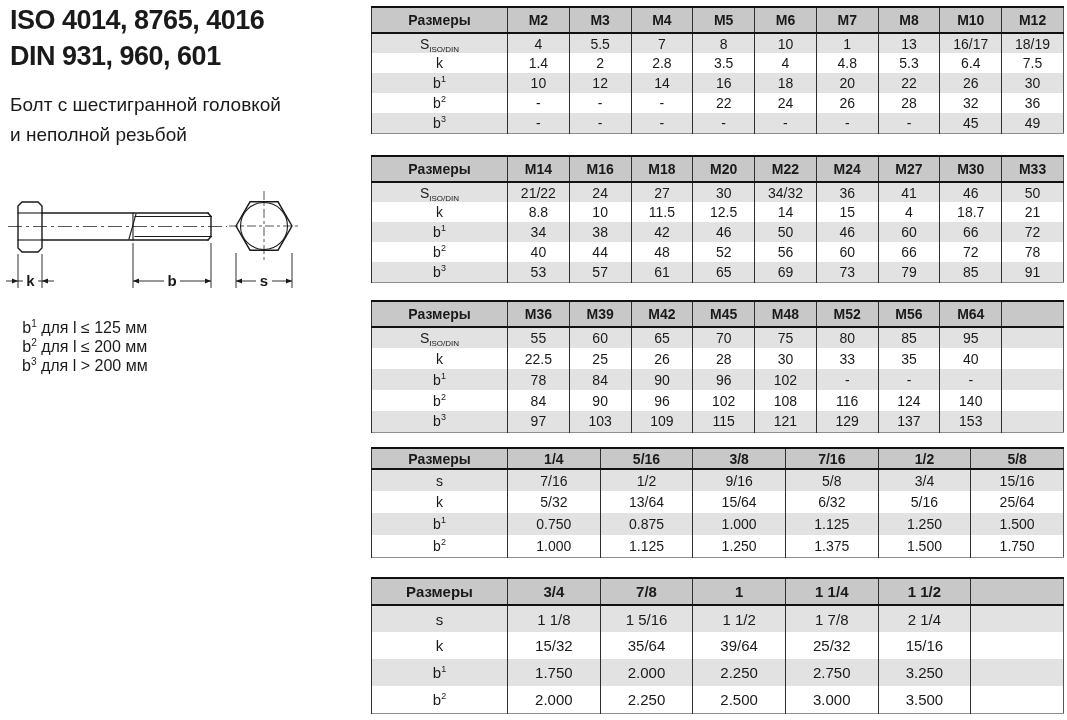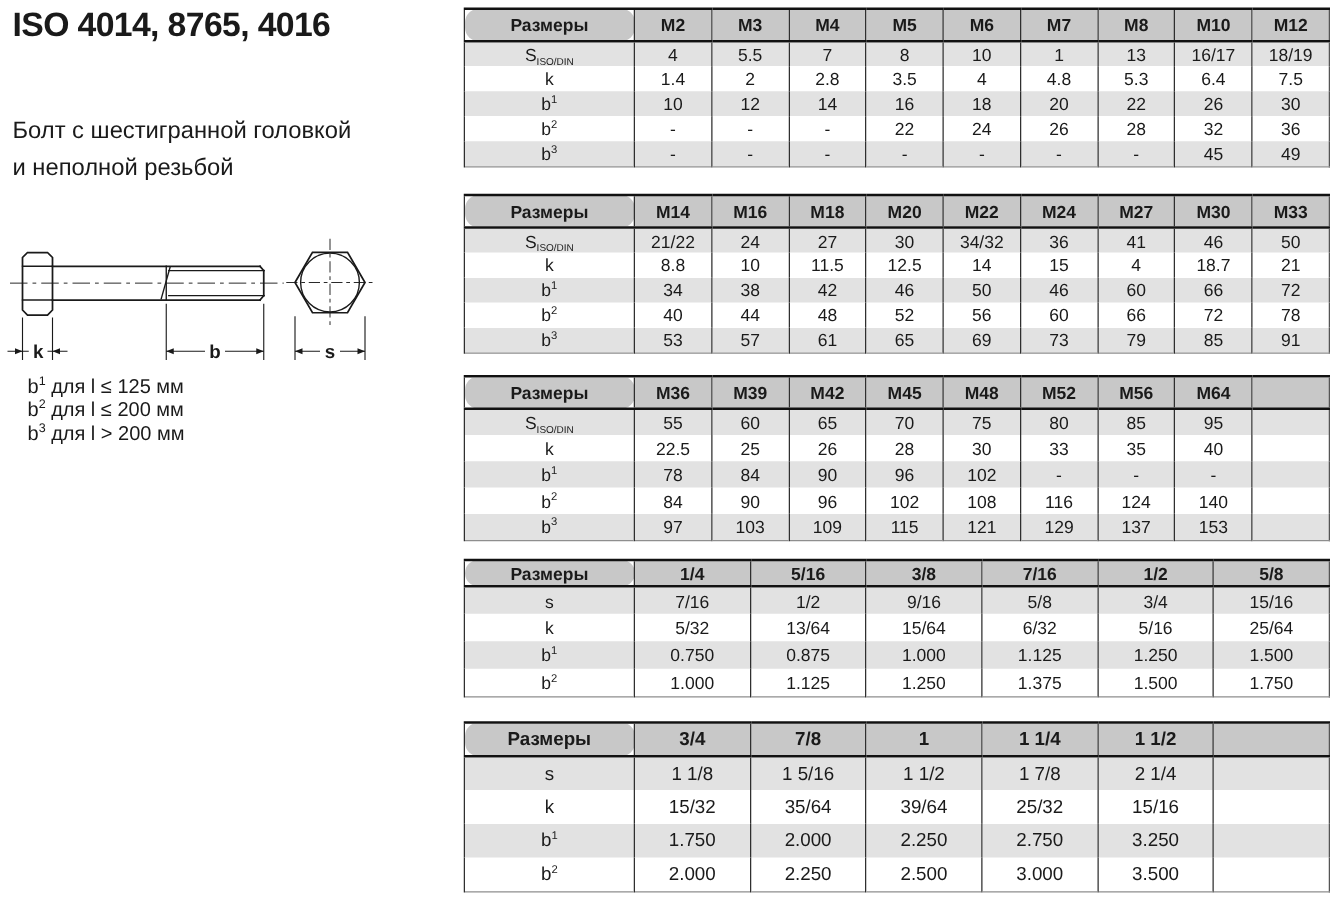"Размеры" .dim-table th:first-child { border-radius: 11px -> none }
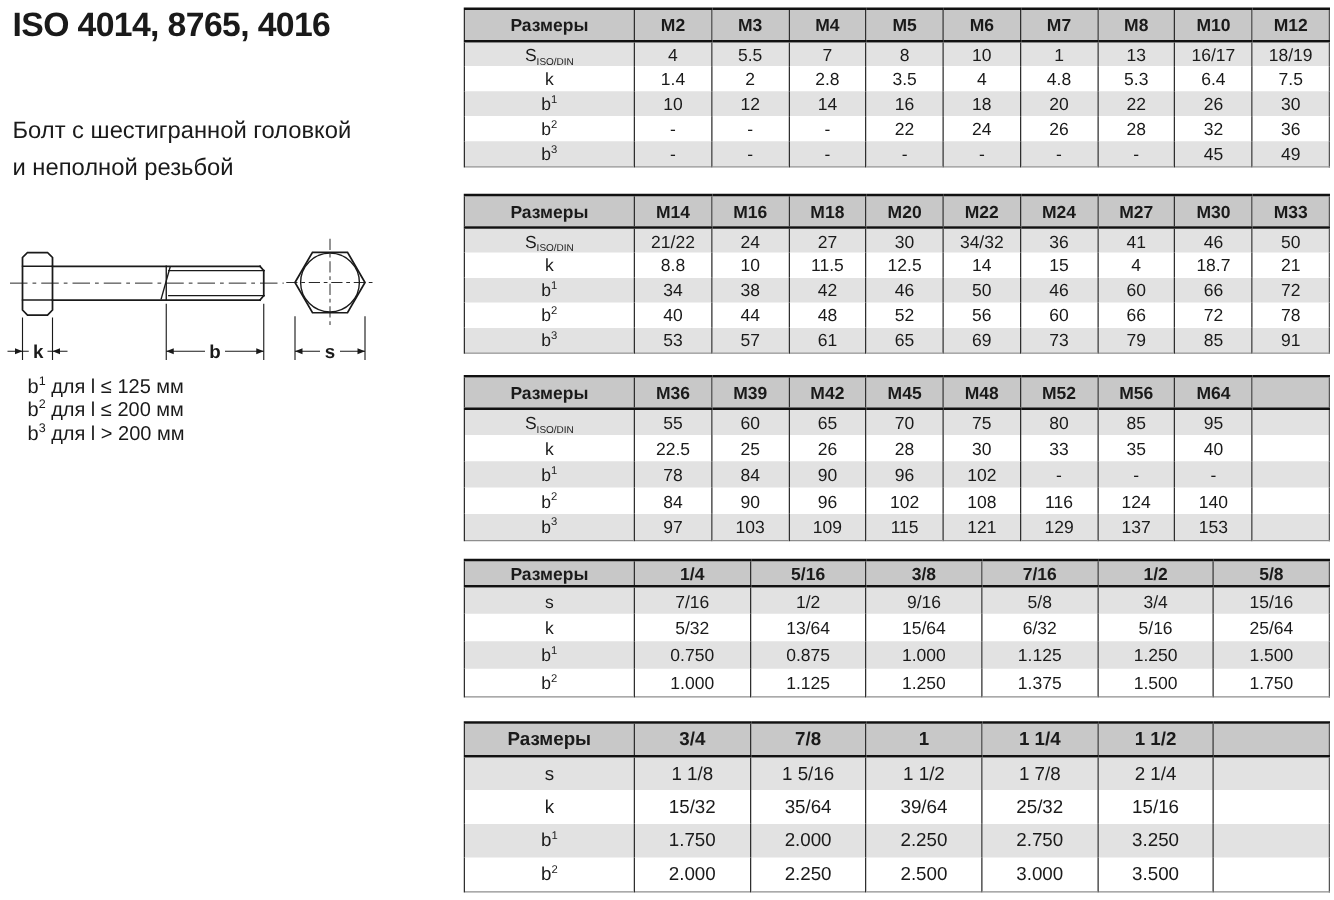"DIN 931, 960, 601" div.title-line { html: none -> <div>DIN 931, 960, 601</div> }
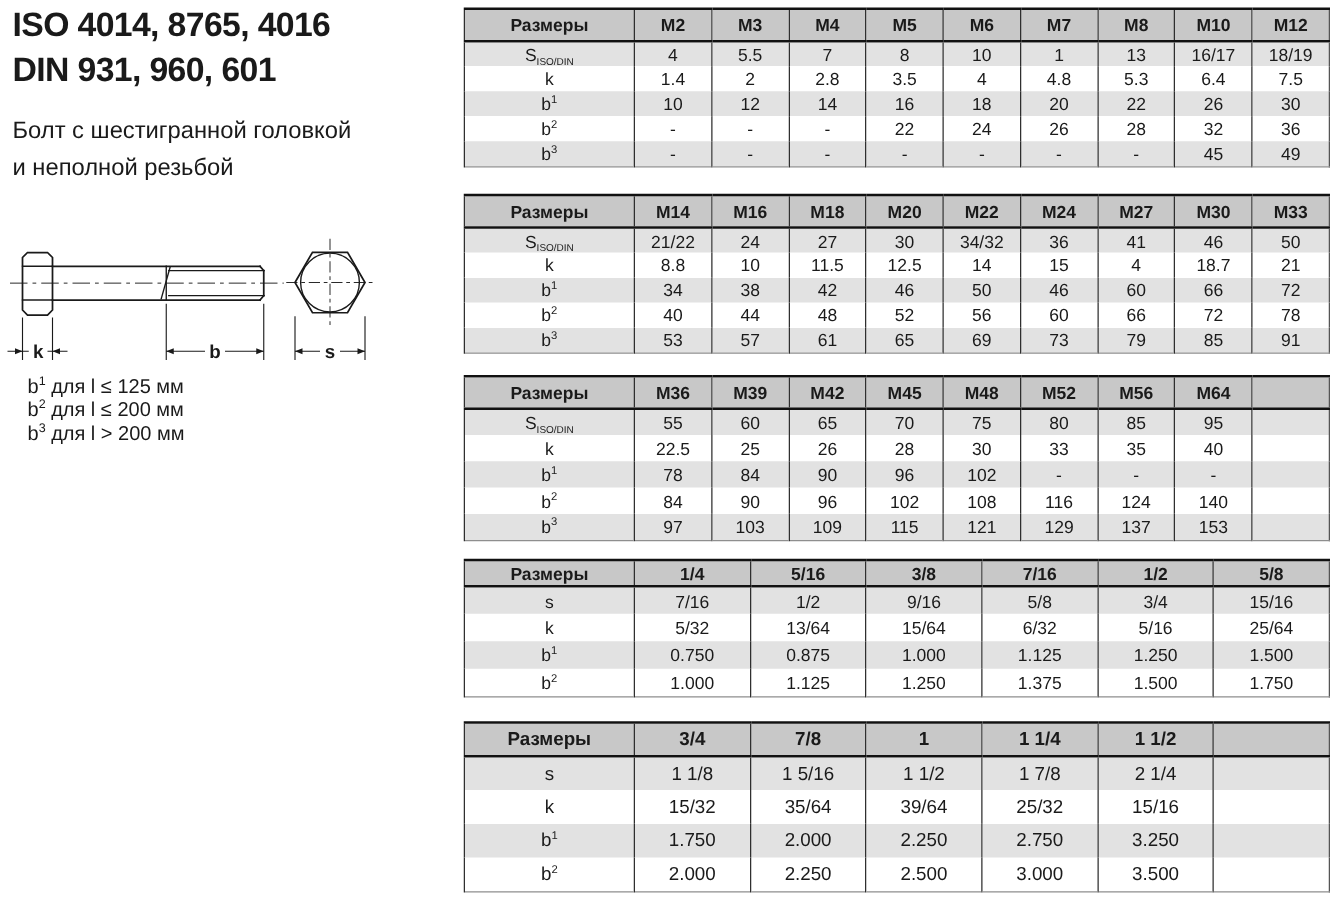"b1 для l ≤ 125" .notes-block { text-align: none -> center; top: 300px -> 318px }
